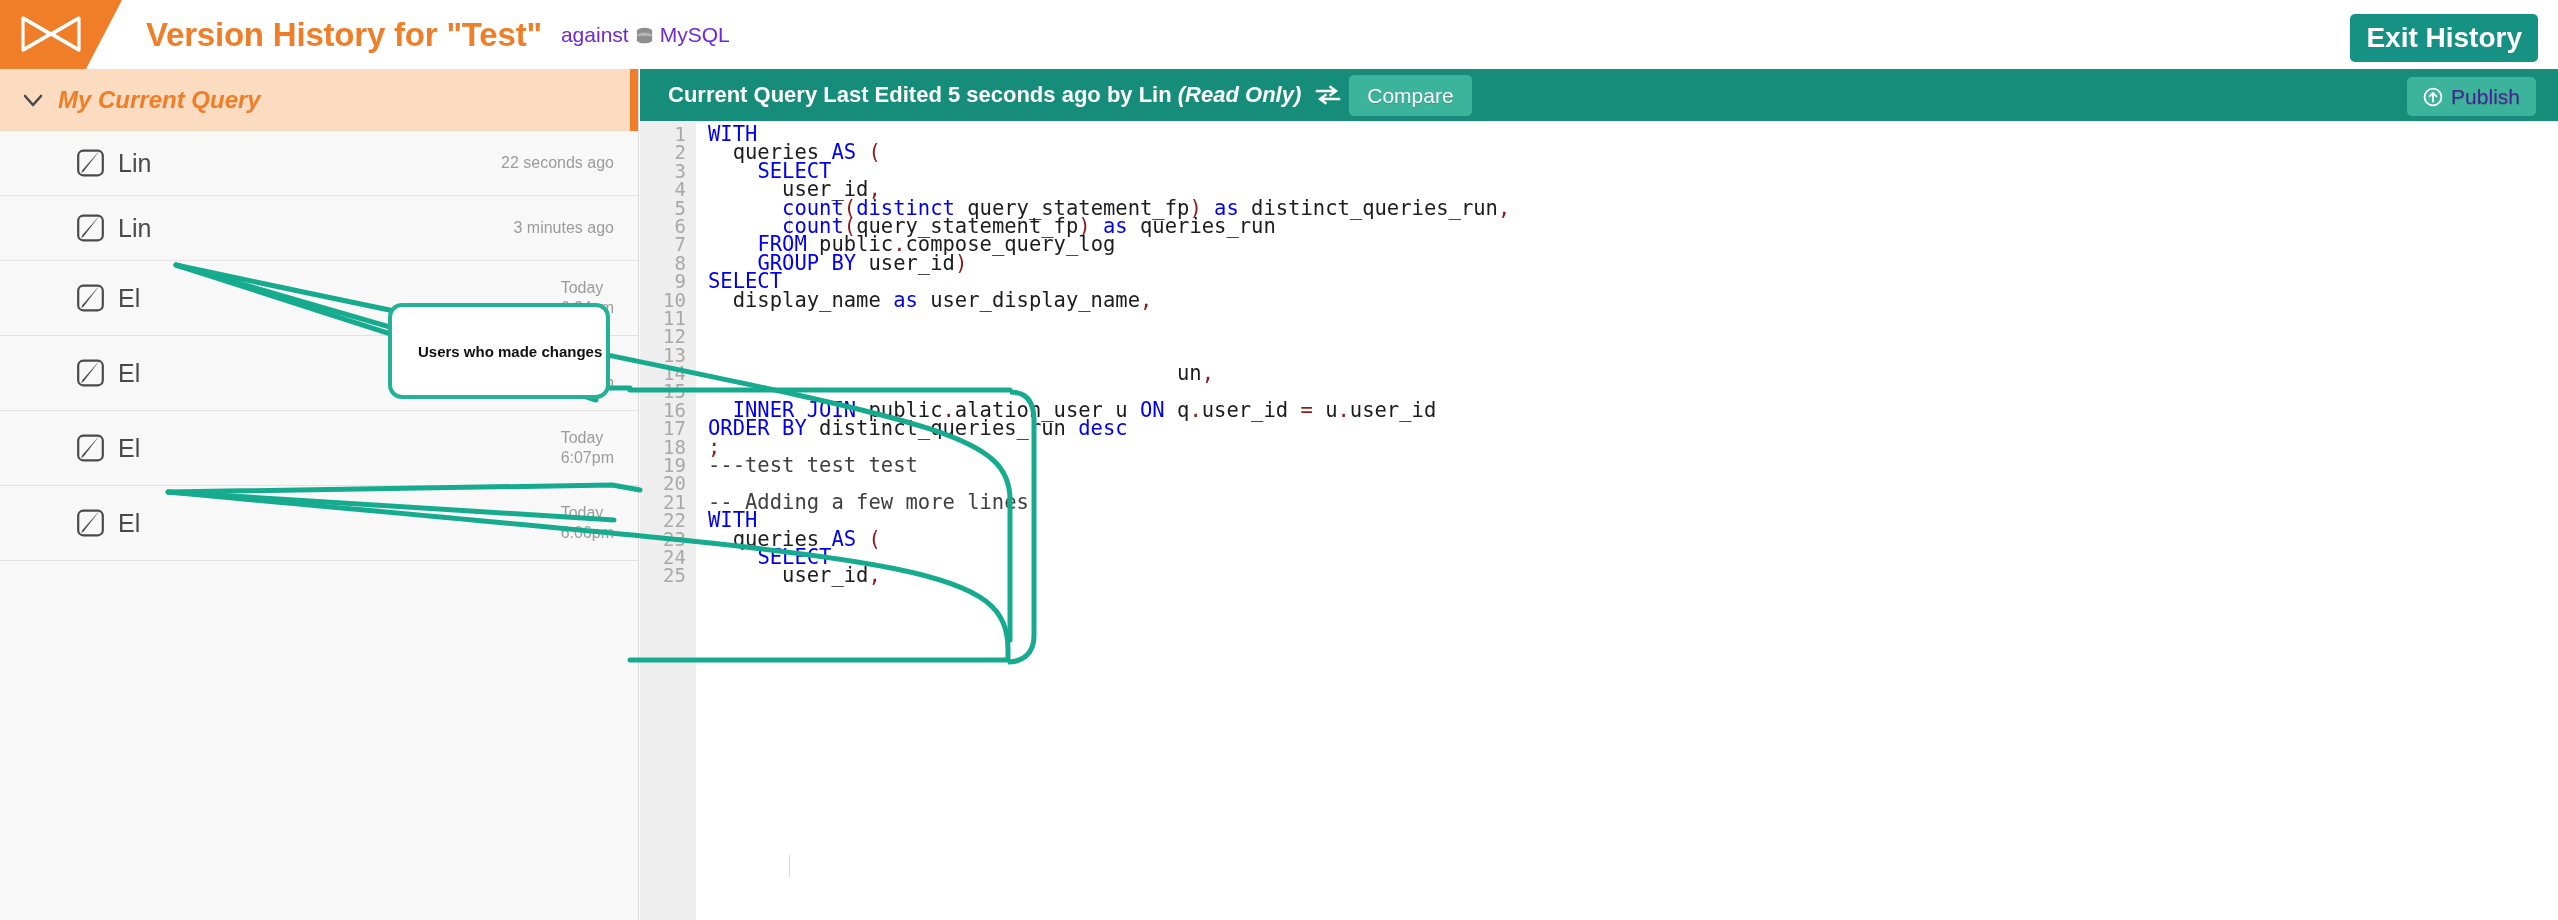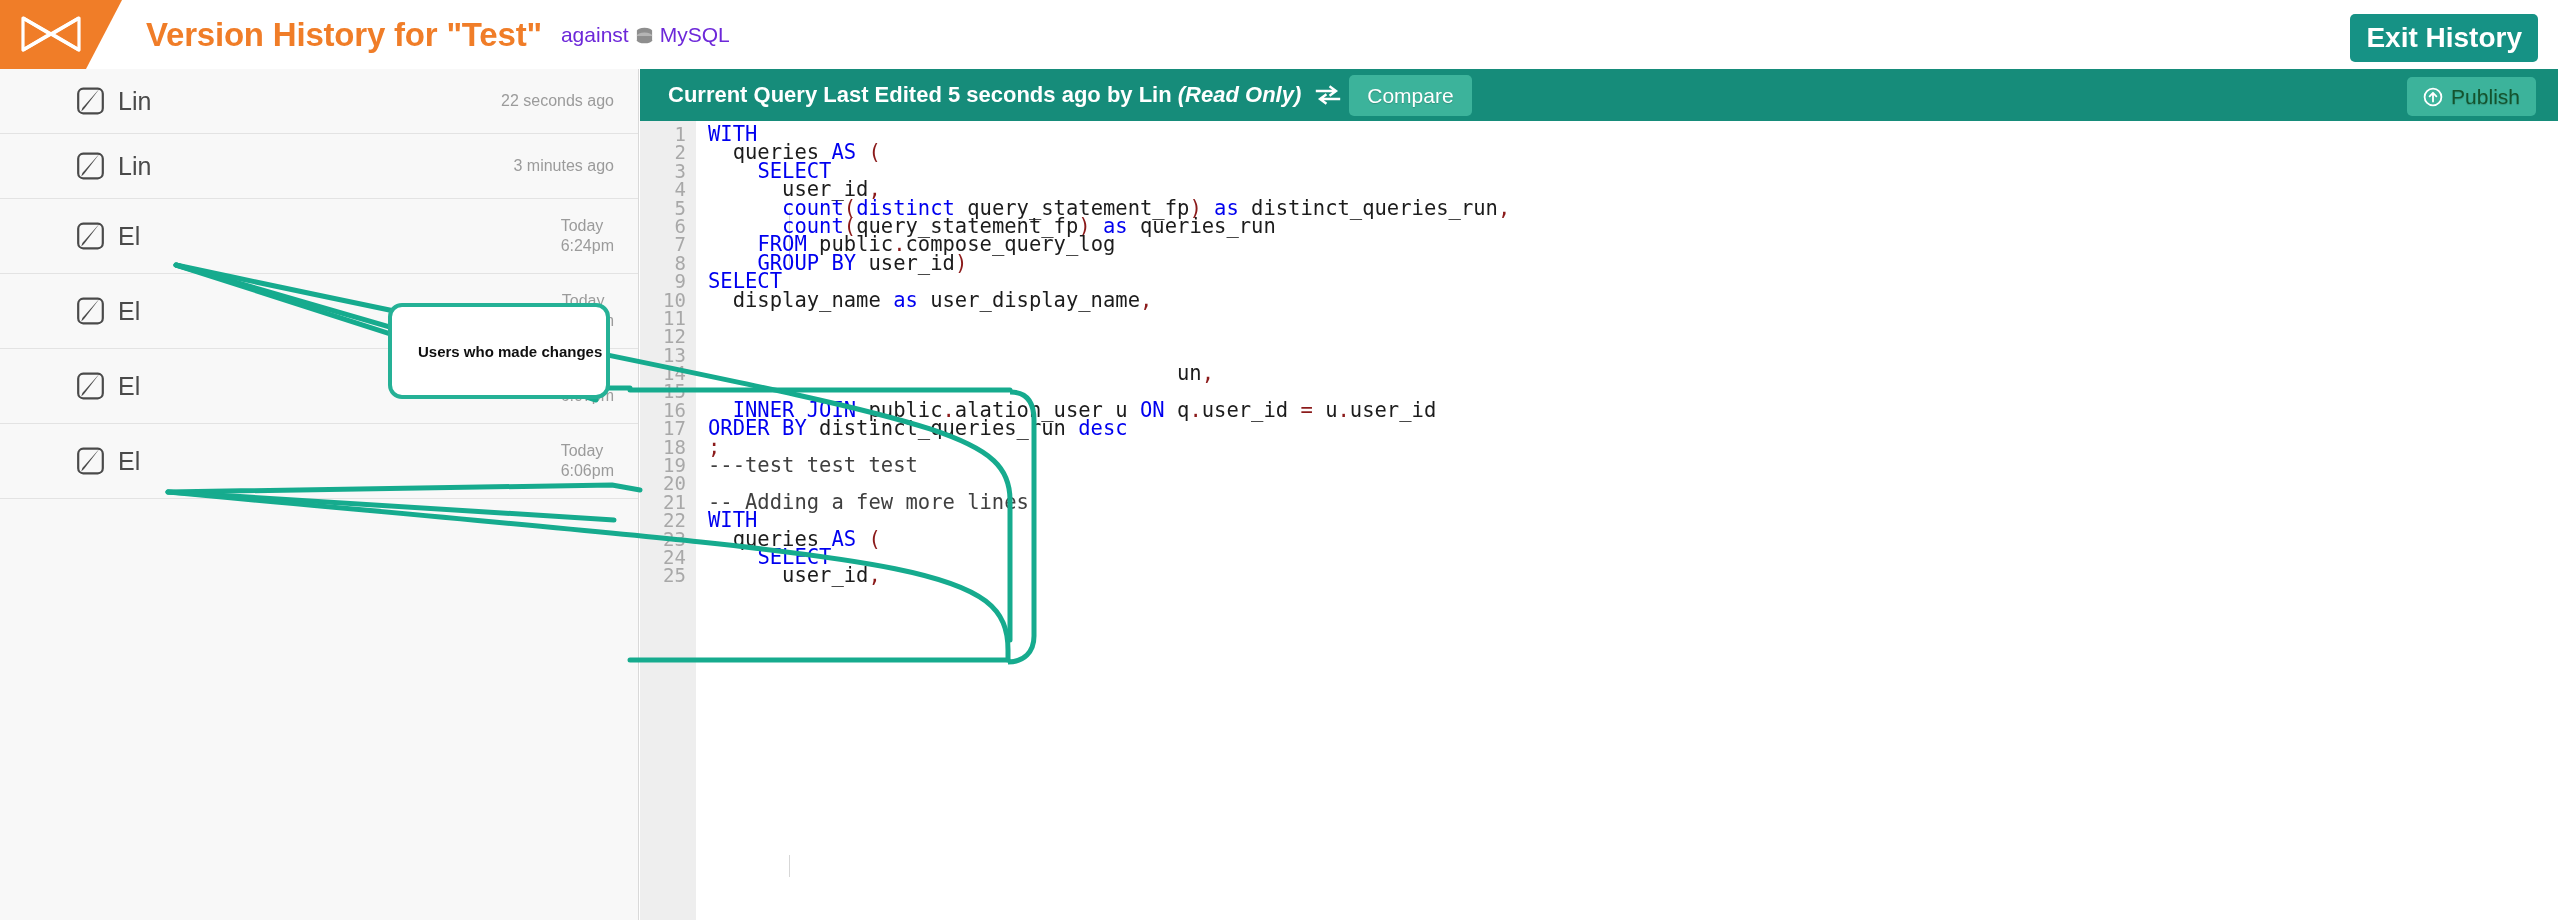"My Current Query" div.sb-header { html: none -> <div> <svg> <path></path> </svg> <span>My Current Query</span> <div></div> </div> }
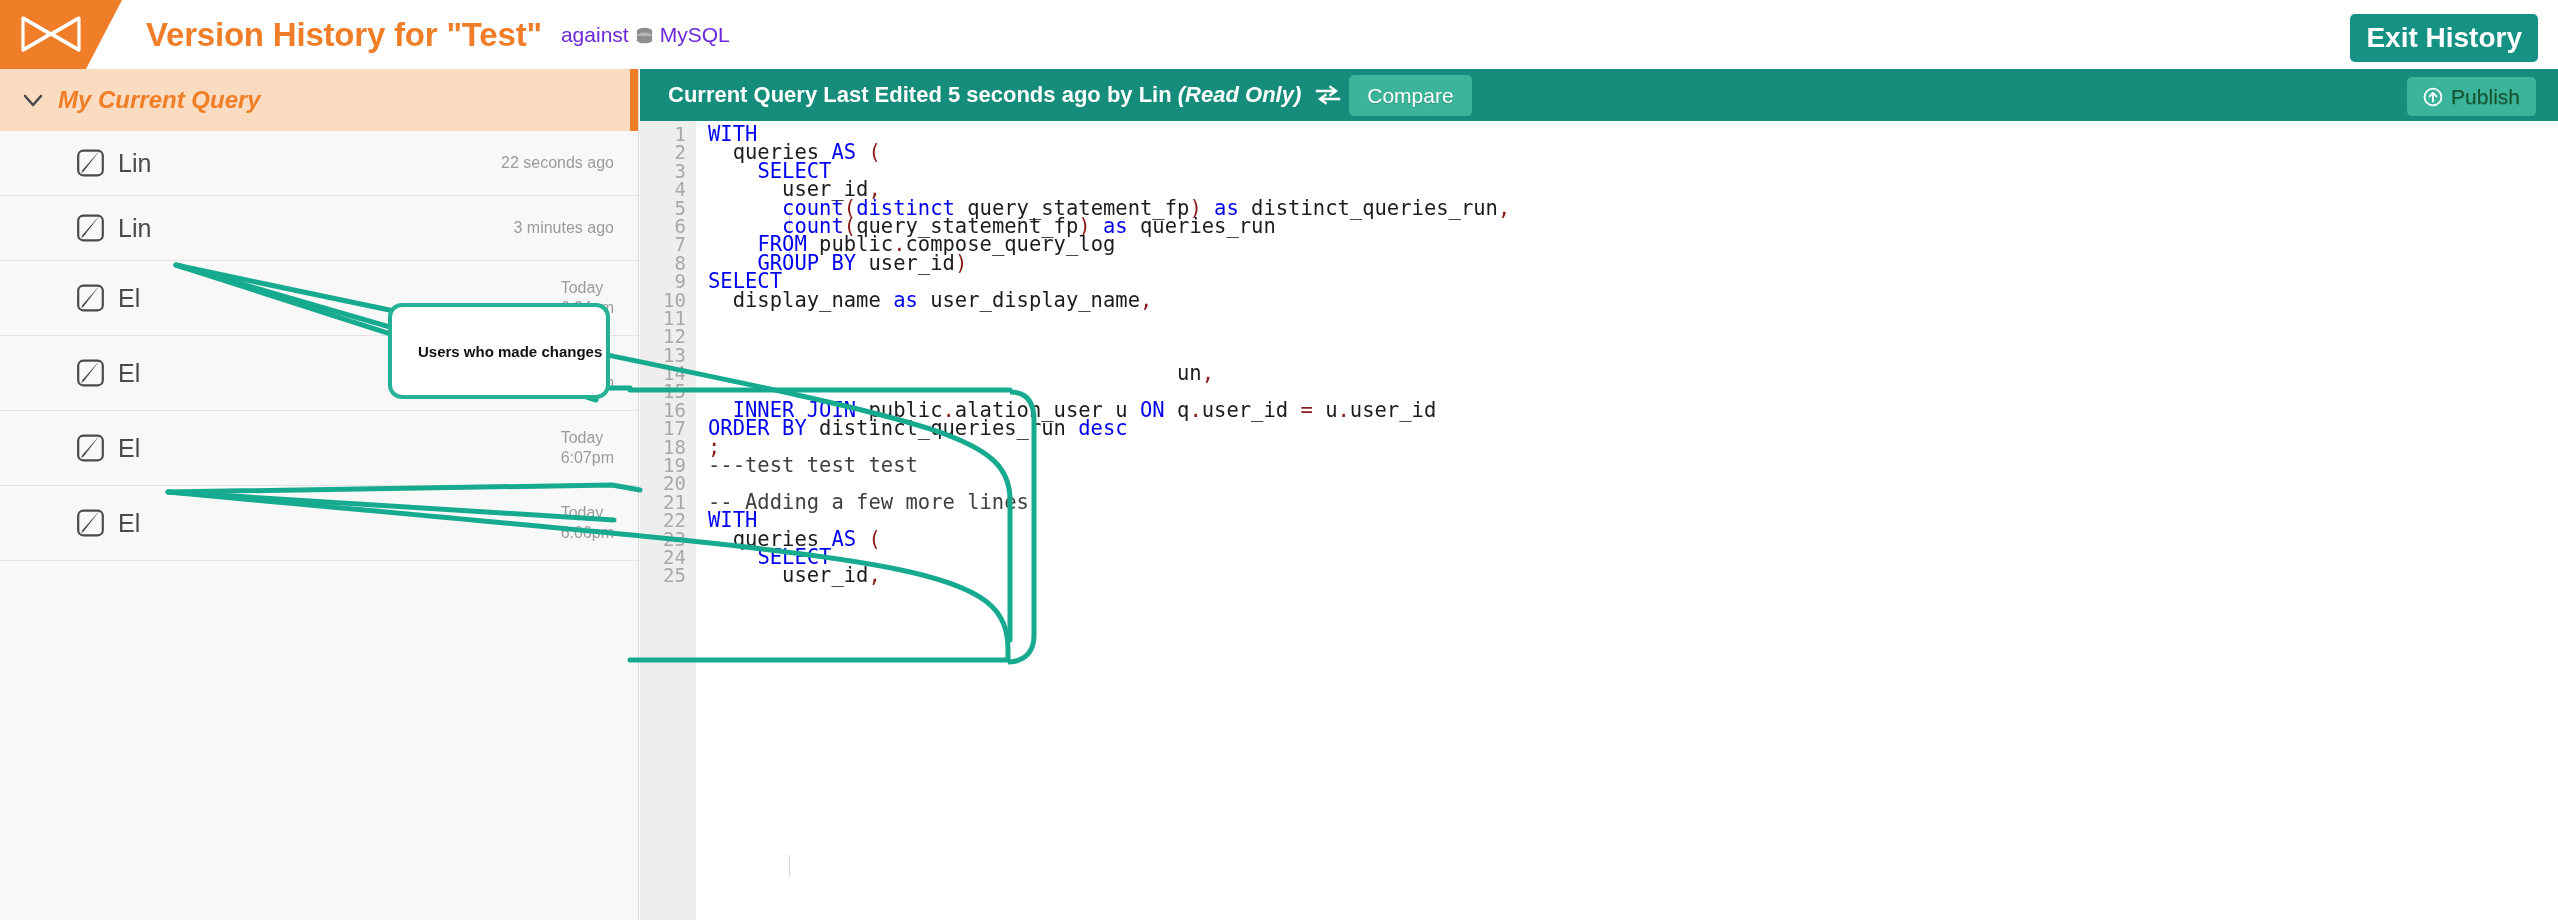"Publish" .publish-btn { color: #14532d -> #4c1d95 }
